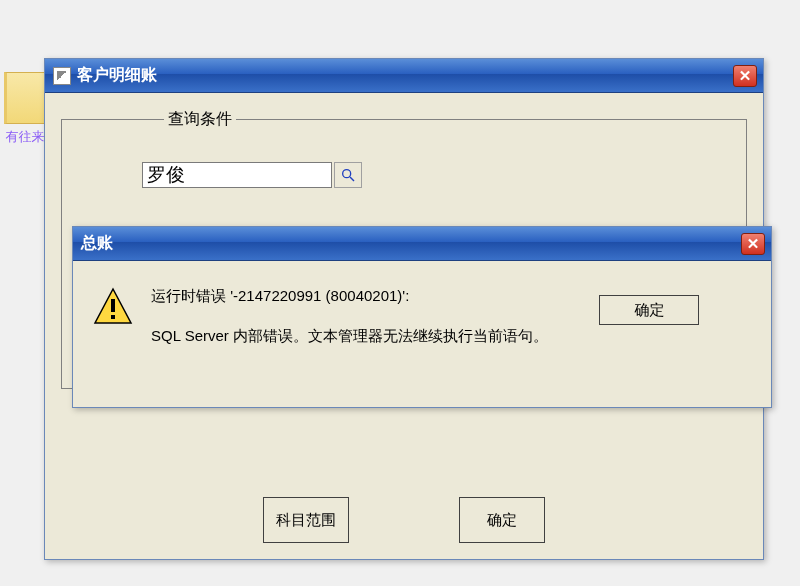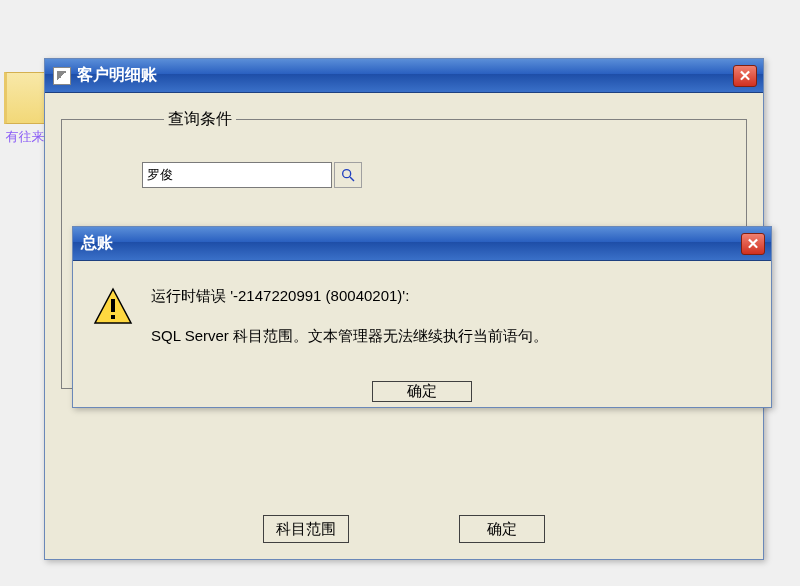"罗俊" .text-input { font-size: 13px -> 19px }
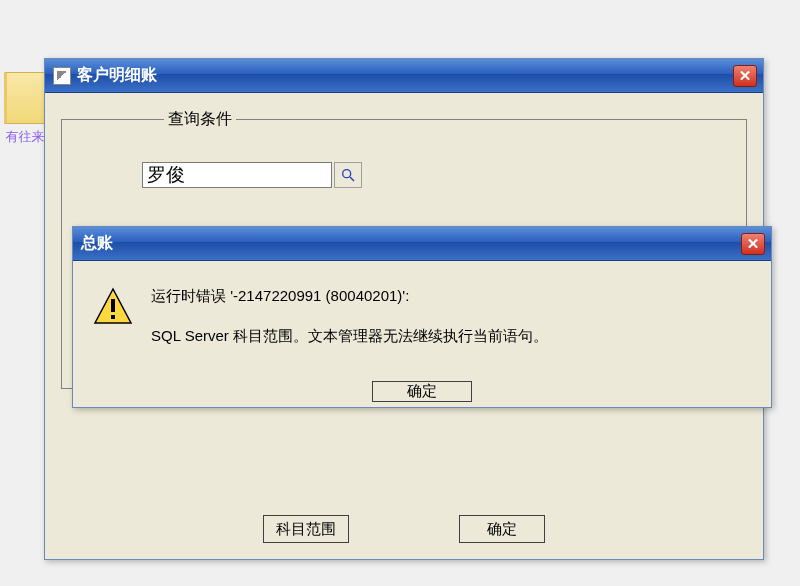"运行时错误 '-2147220991 (80040201)':" .dlg-body { flex-direction: column -> row; gap: 6px -> none }
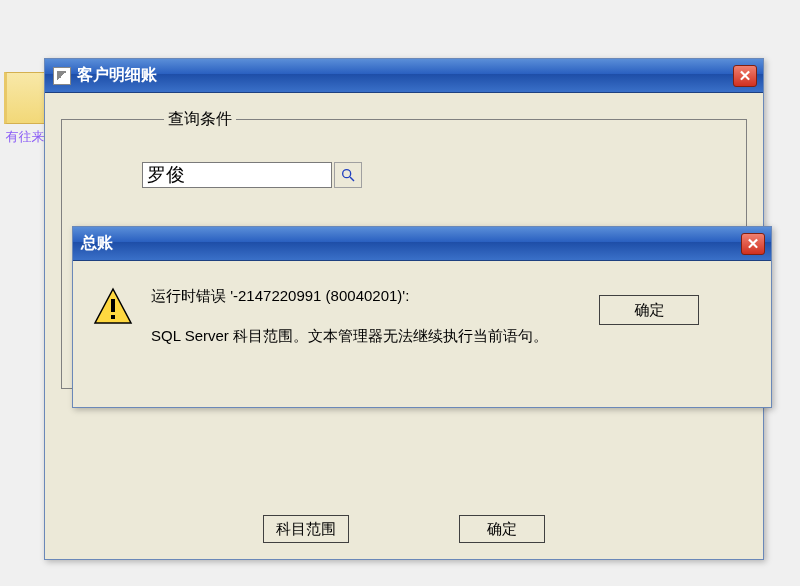"SQL Server 科目范围。文本管理器无法继续执行当前语句。" div.line { text: 科目范围 -> 内部错误 }
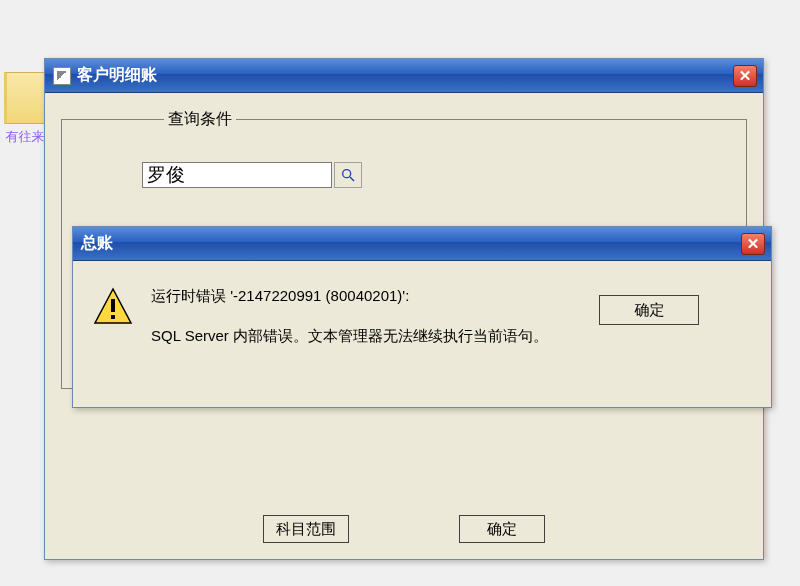"科目范围" .btn { height: 28px -> 46px }
